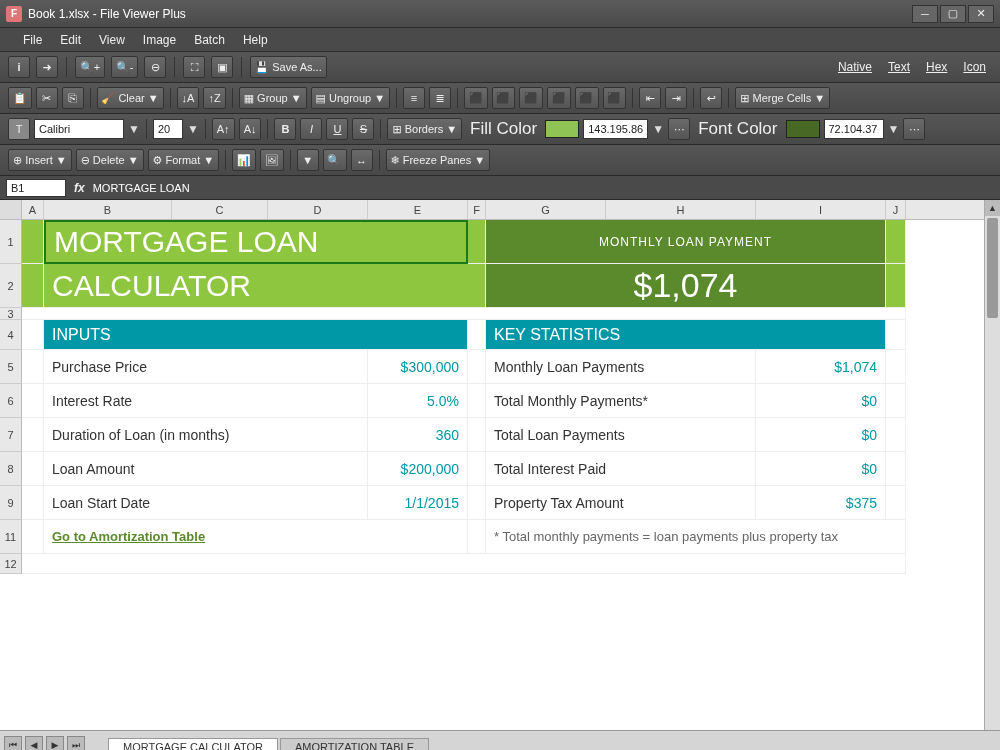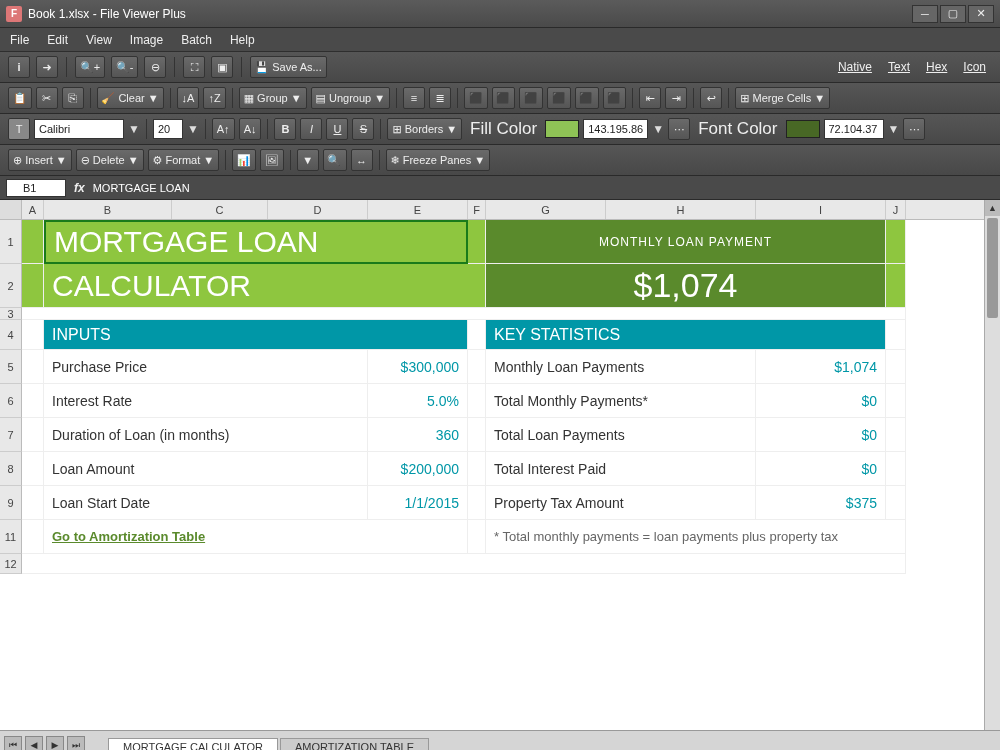"File" .menubar { padding: 0 10px -> 0 23px }
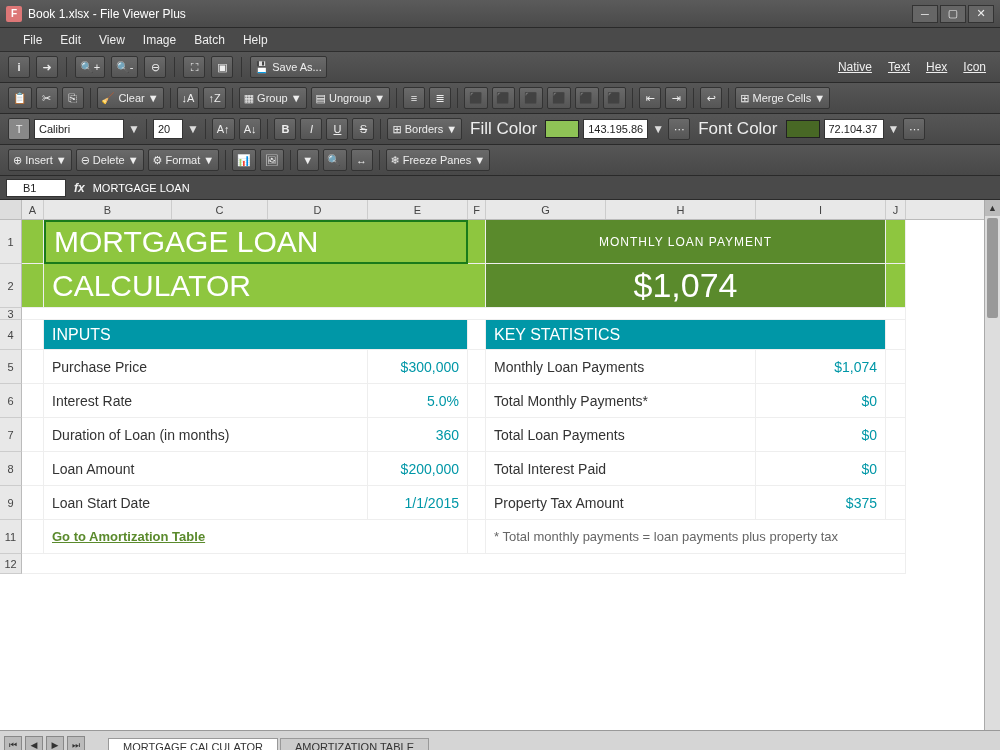"B1" .cellref .nm { padding: 0 16px -> 0 4px }
